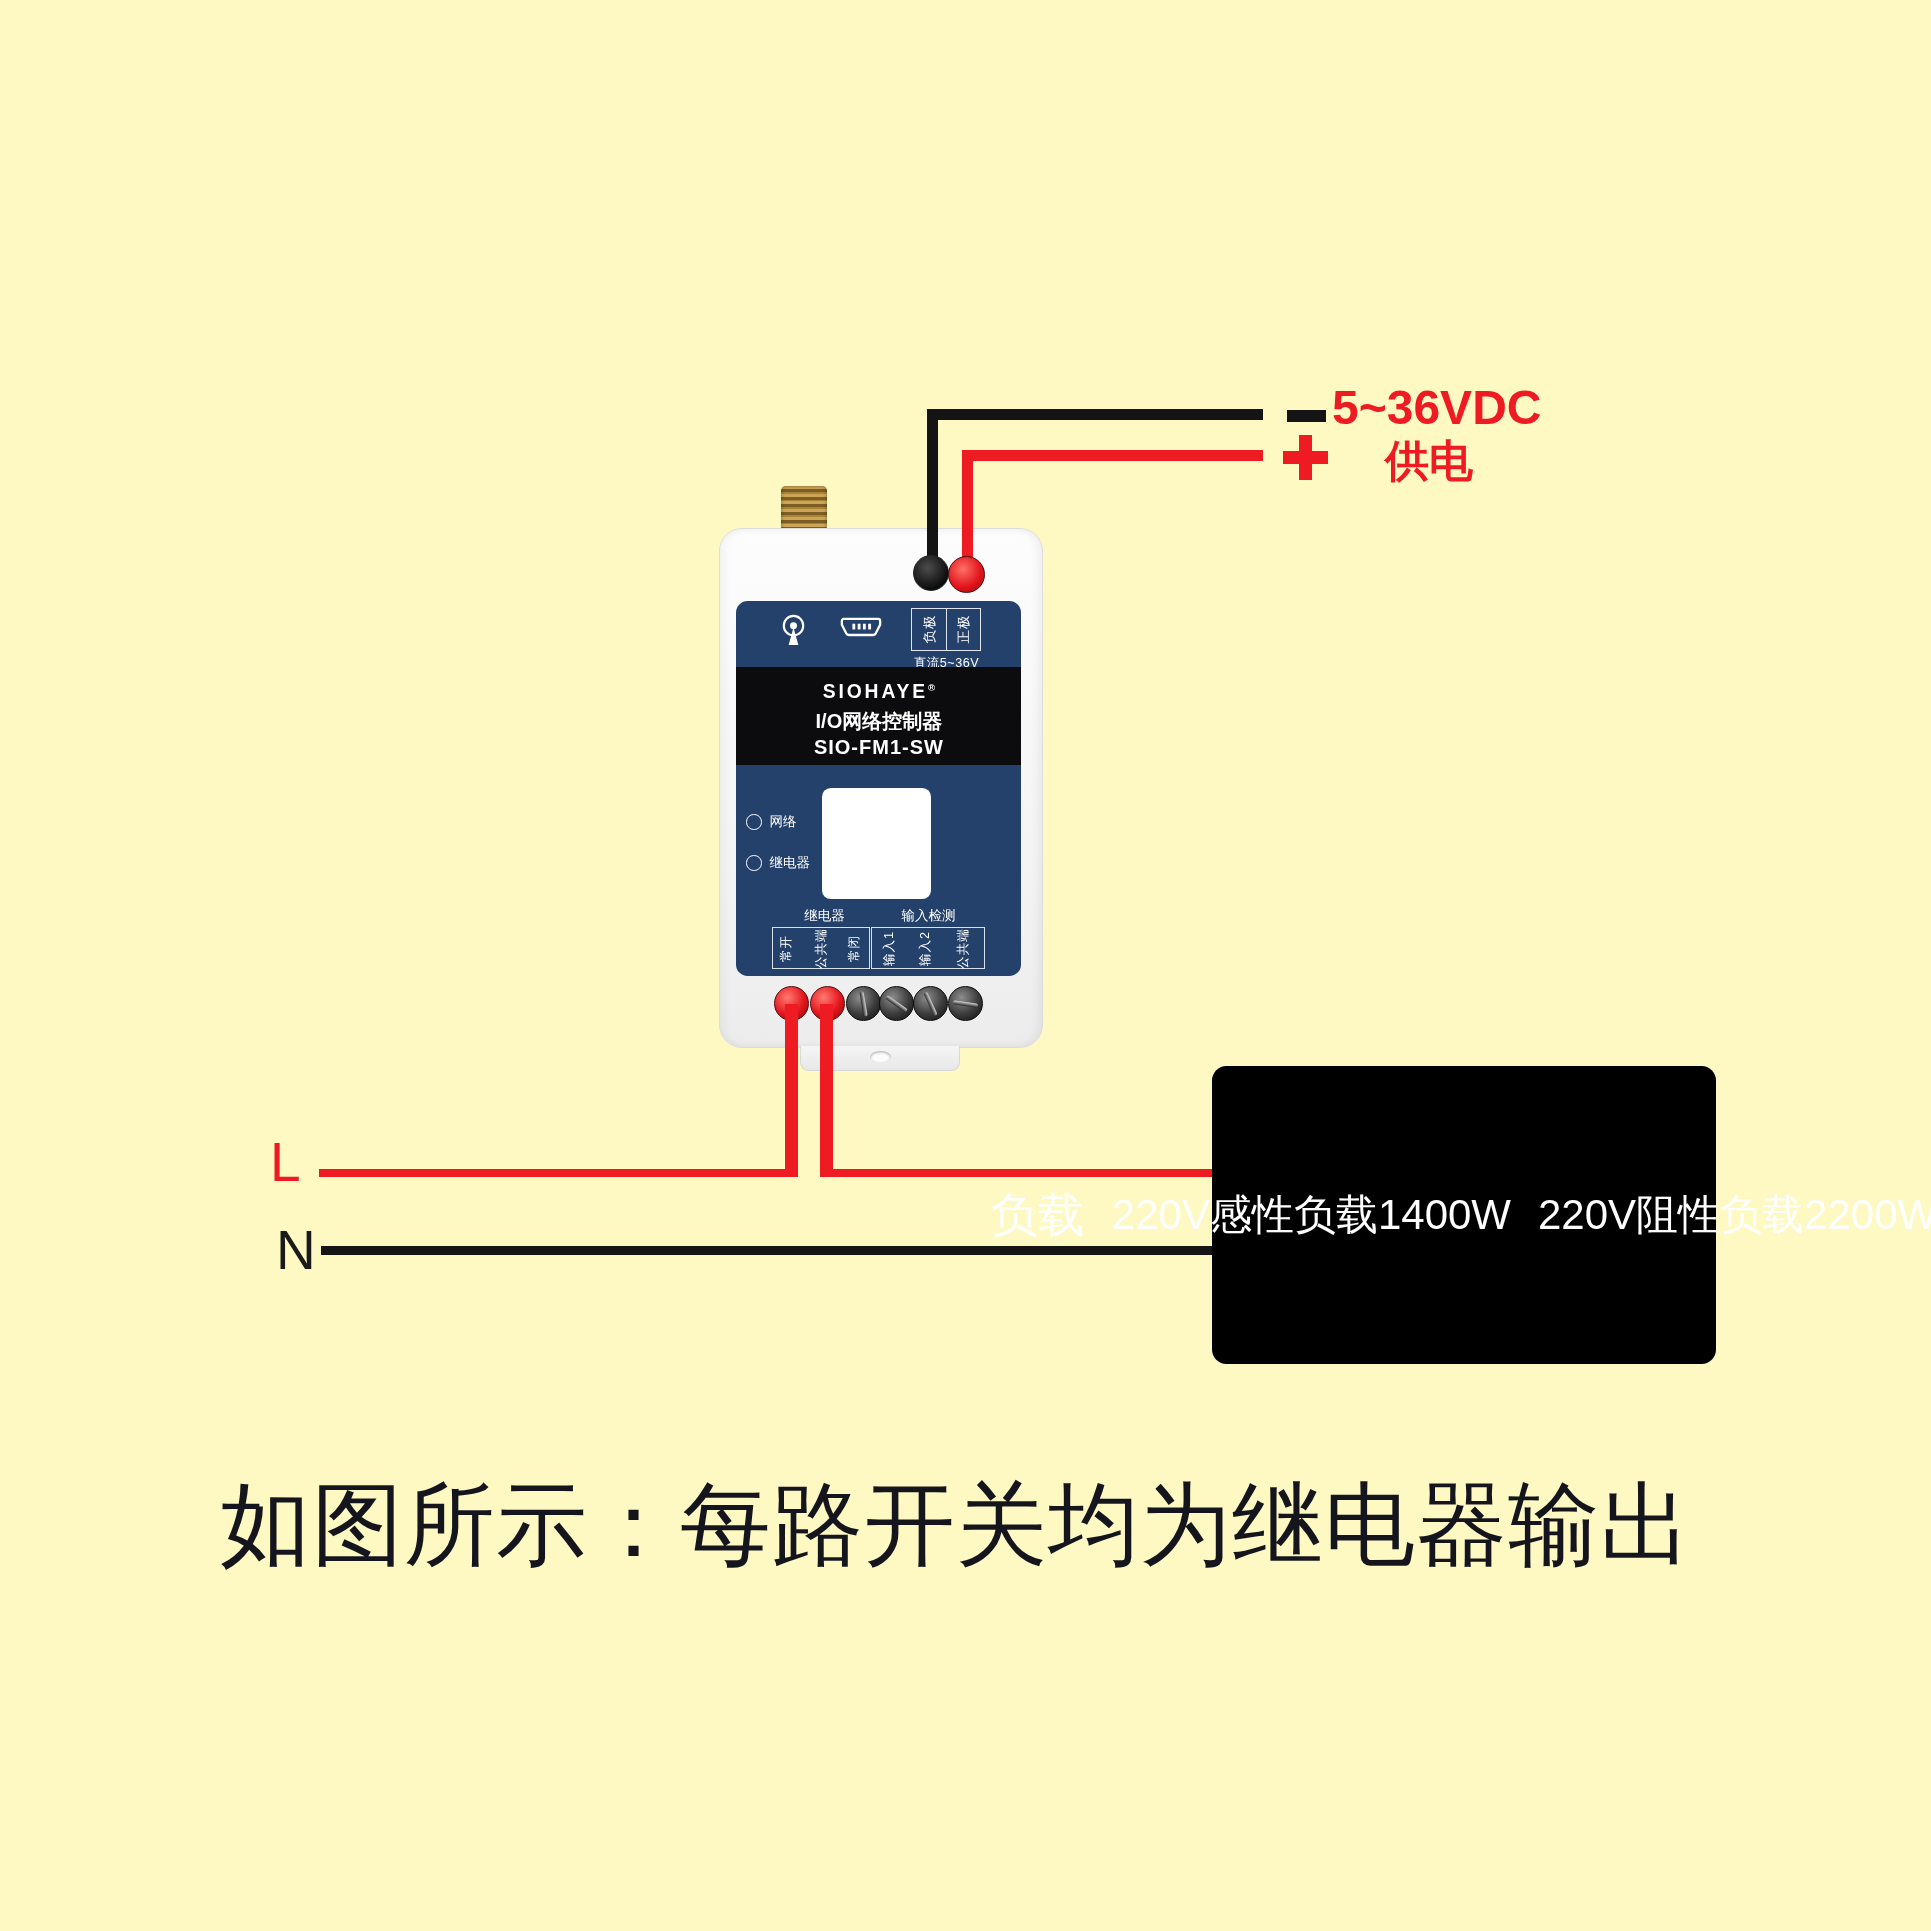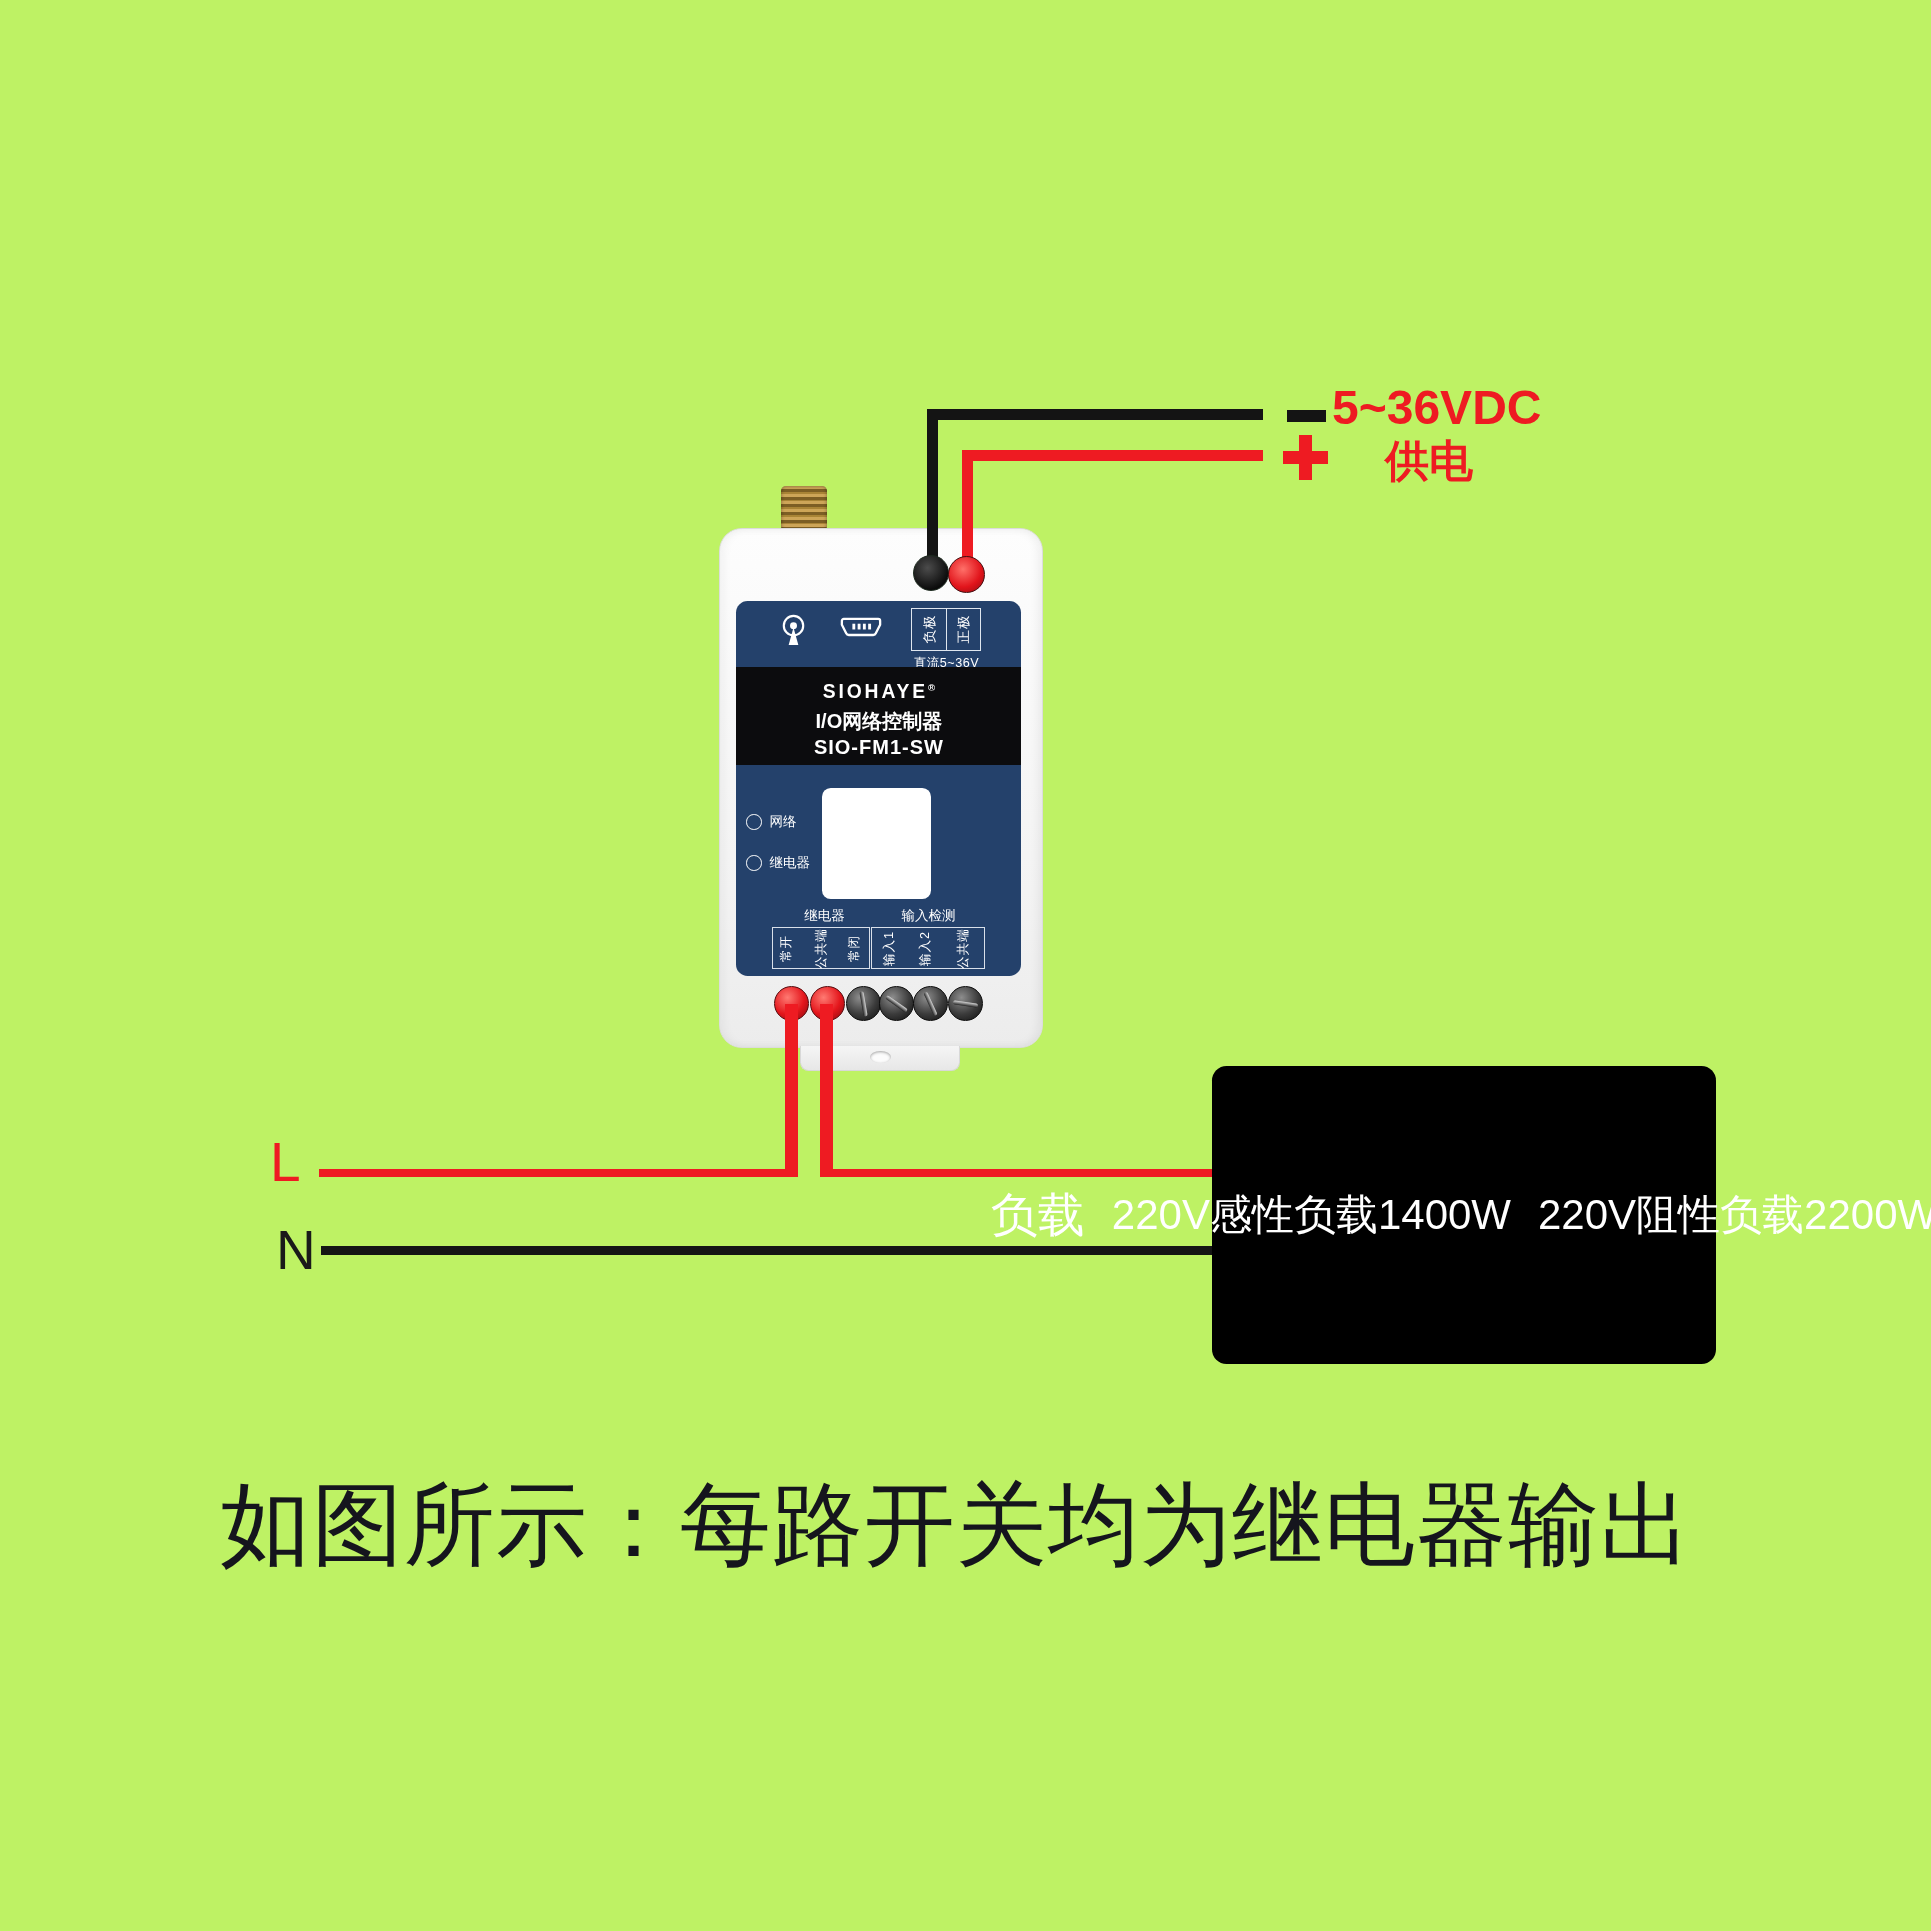"5~36VDC" .canvas { background: #bef264 -> #fef9c3 }
